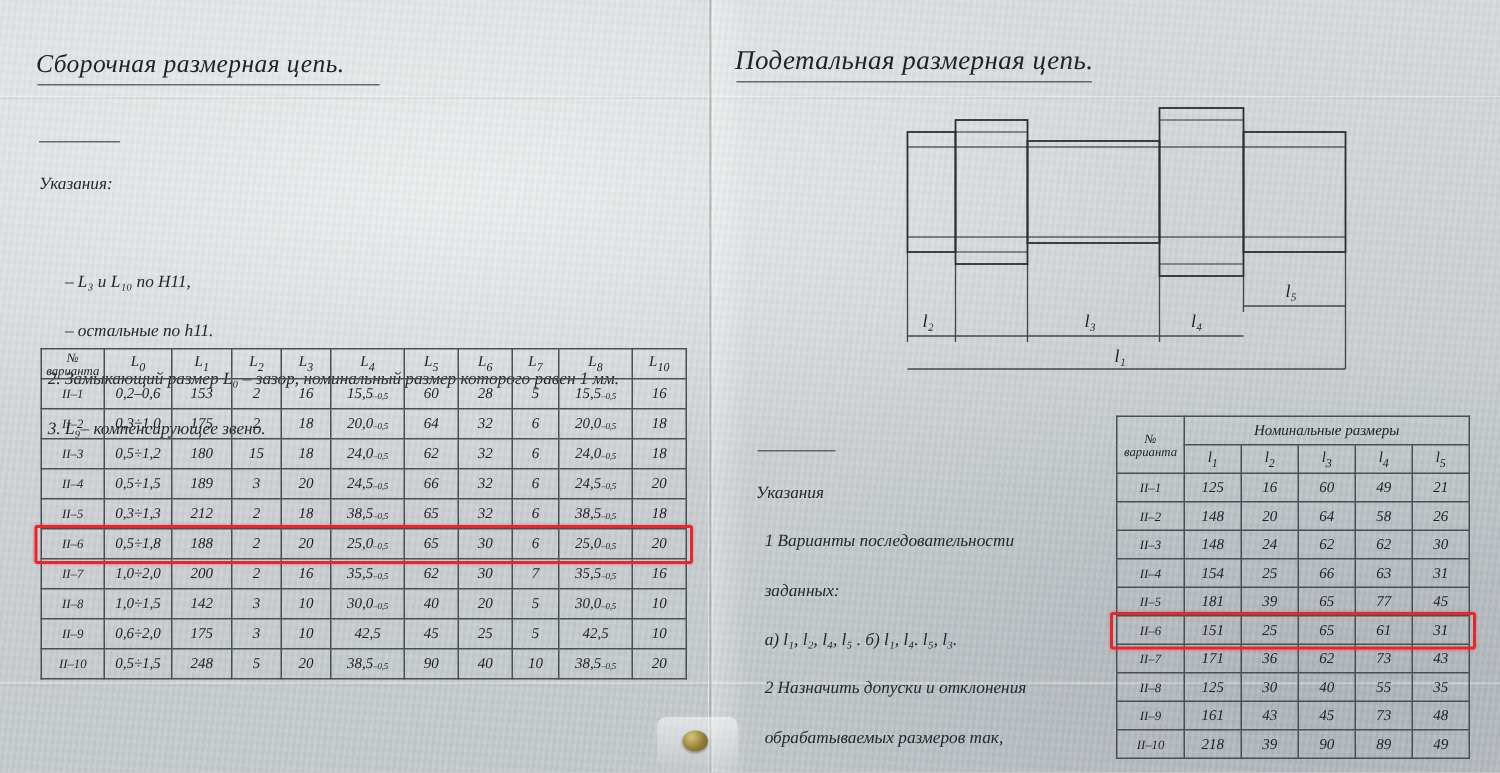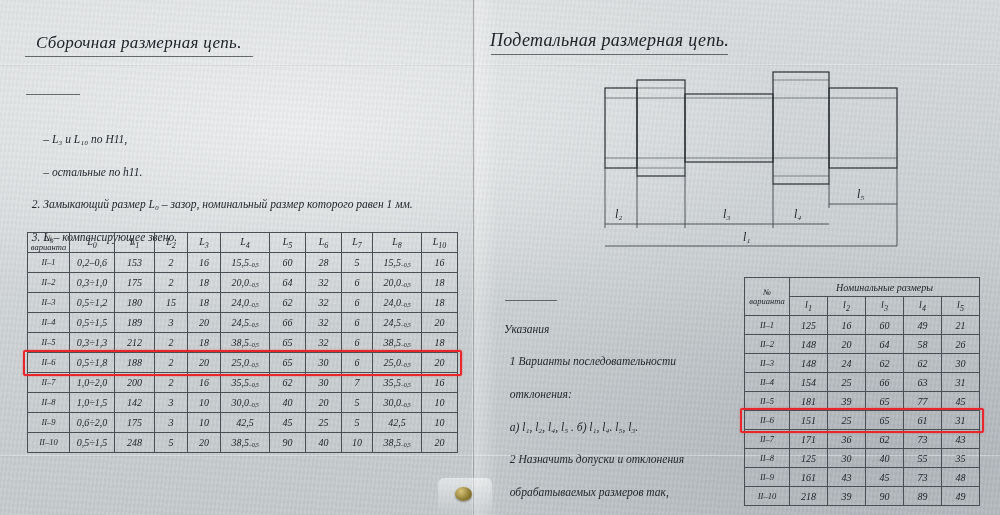"Сборочная размерная цепь." h1.title { margin-left: 12px -> none }
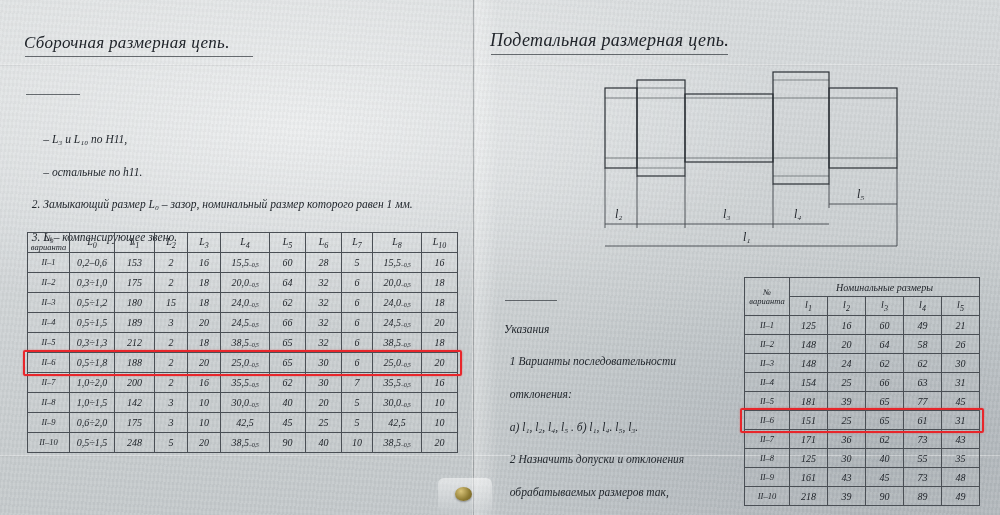"Указания:" span.hdr { html: none -> <span>Указания:</span> }
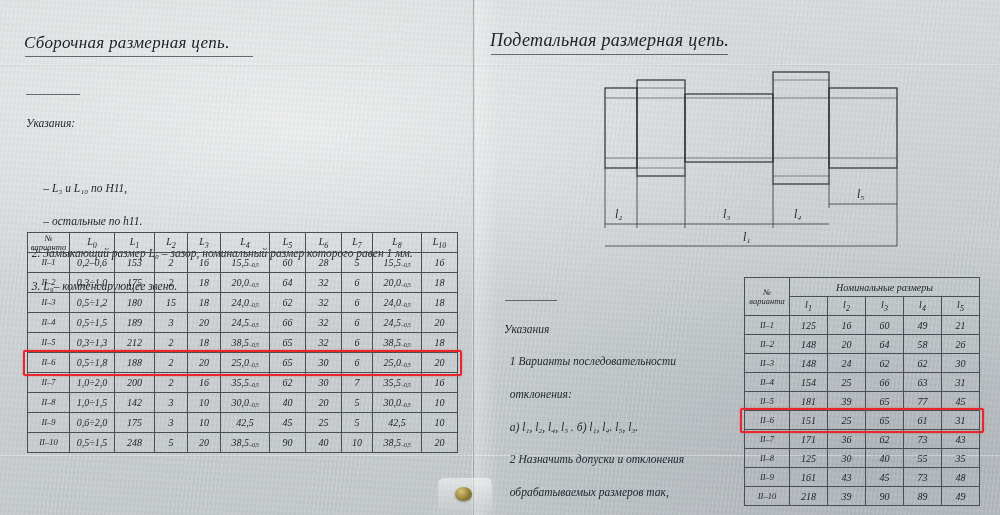"отклонения:" span { text: отклонения -> заданных }
